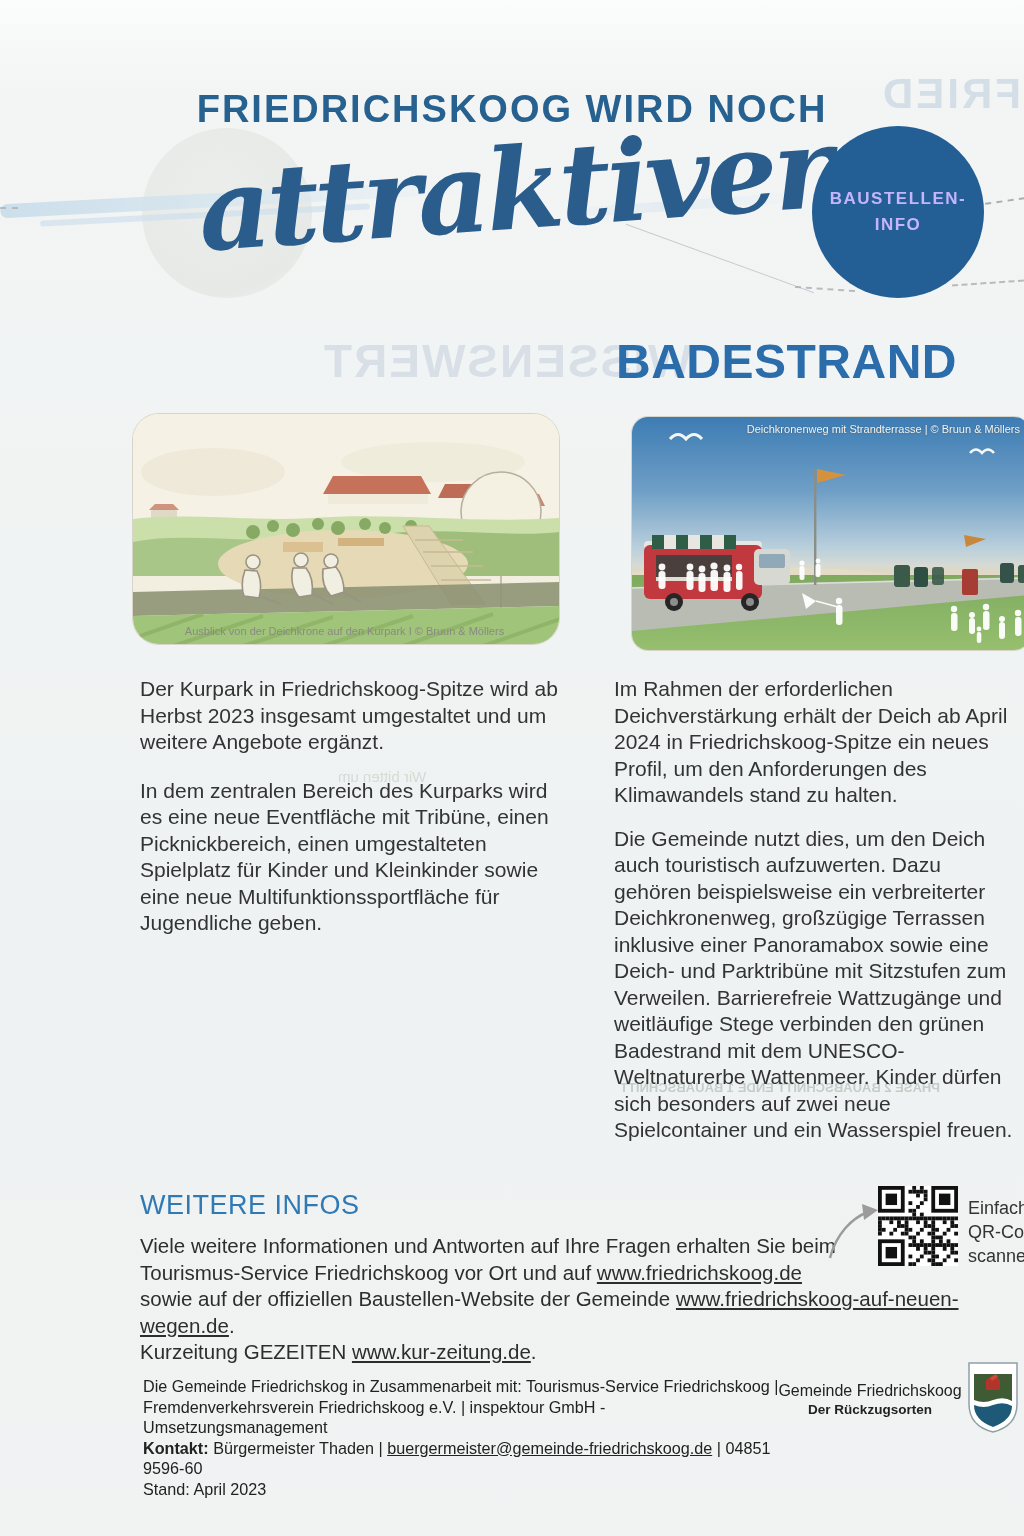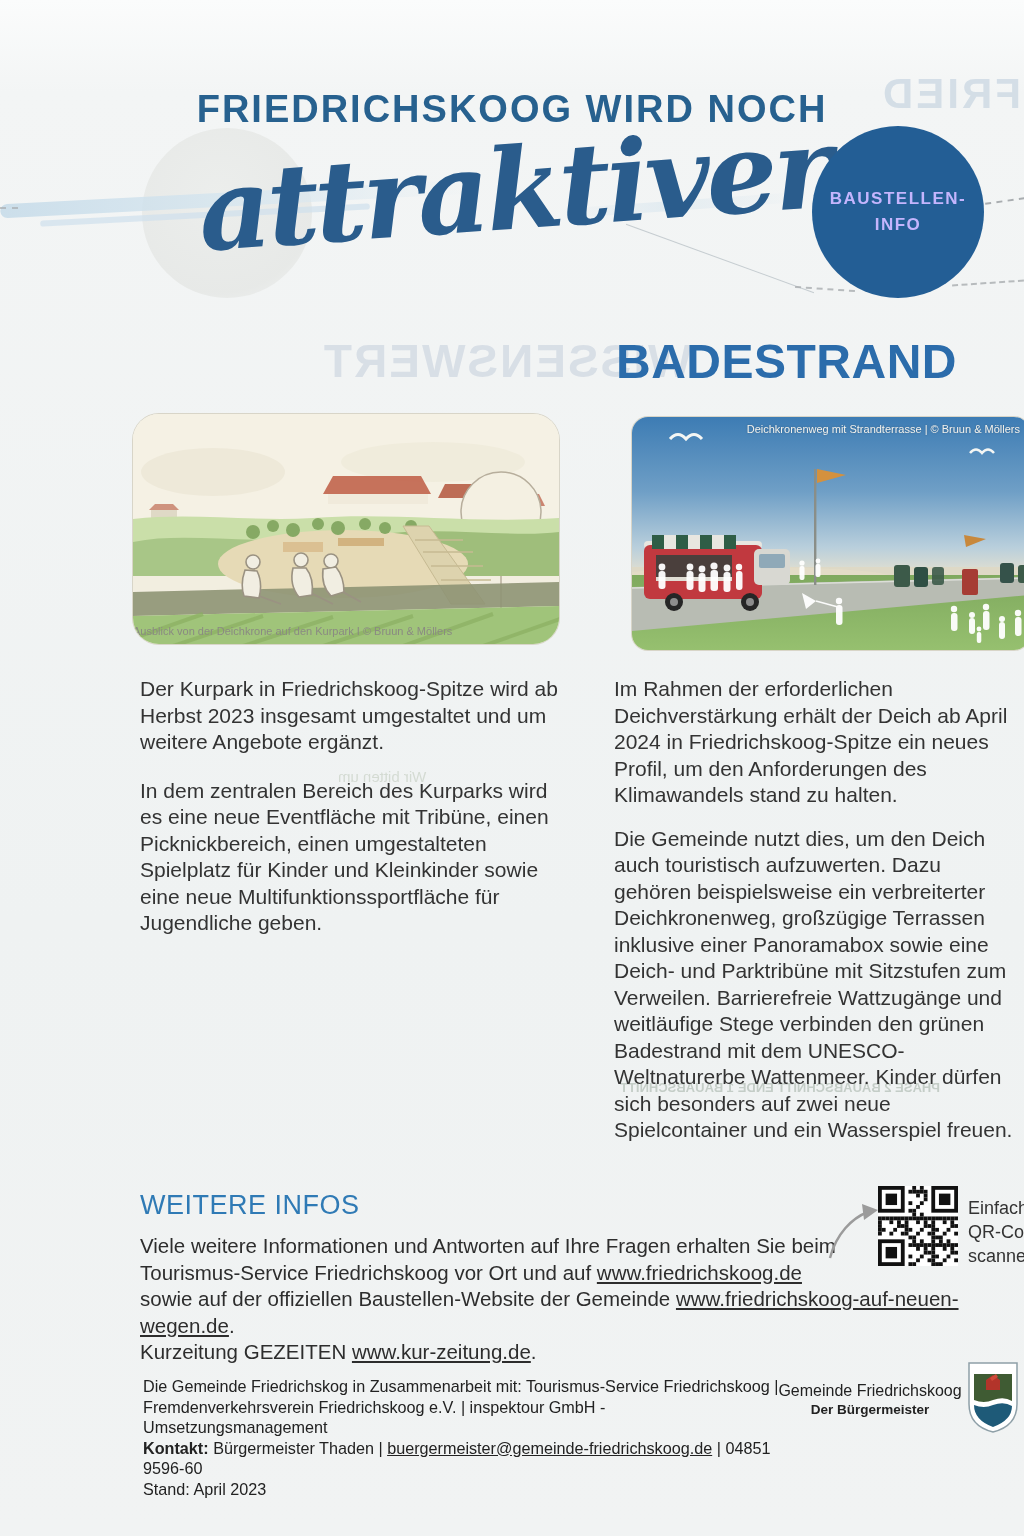"Ausblick von der Deichkrone auf" .cap-kur { text-align: left -> center }
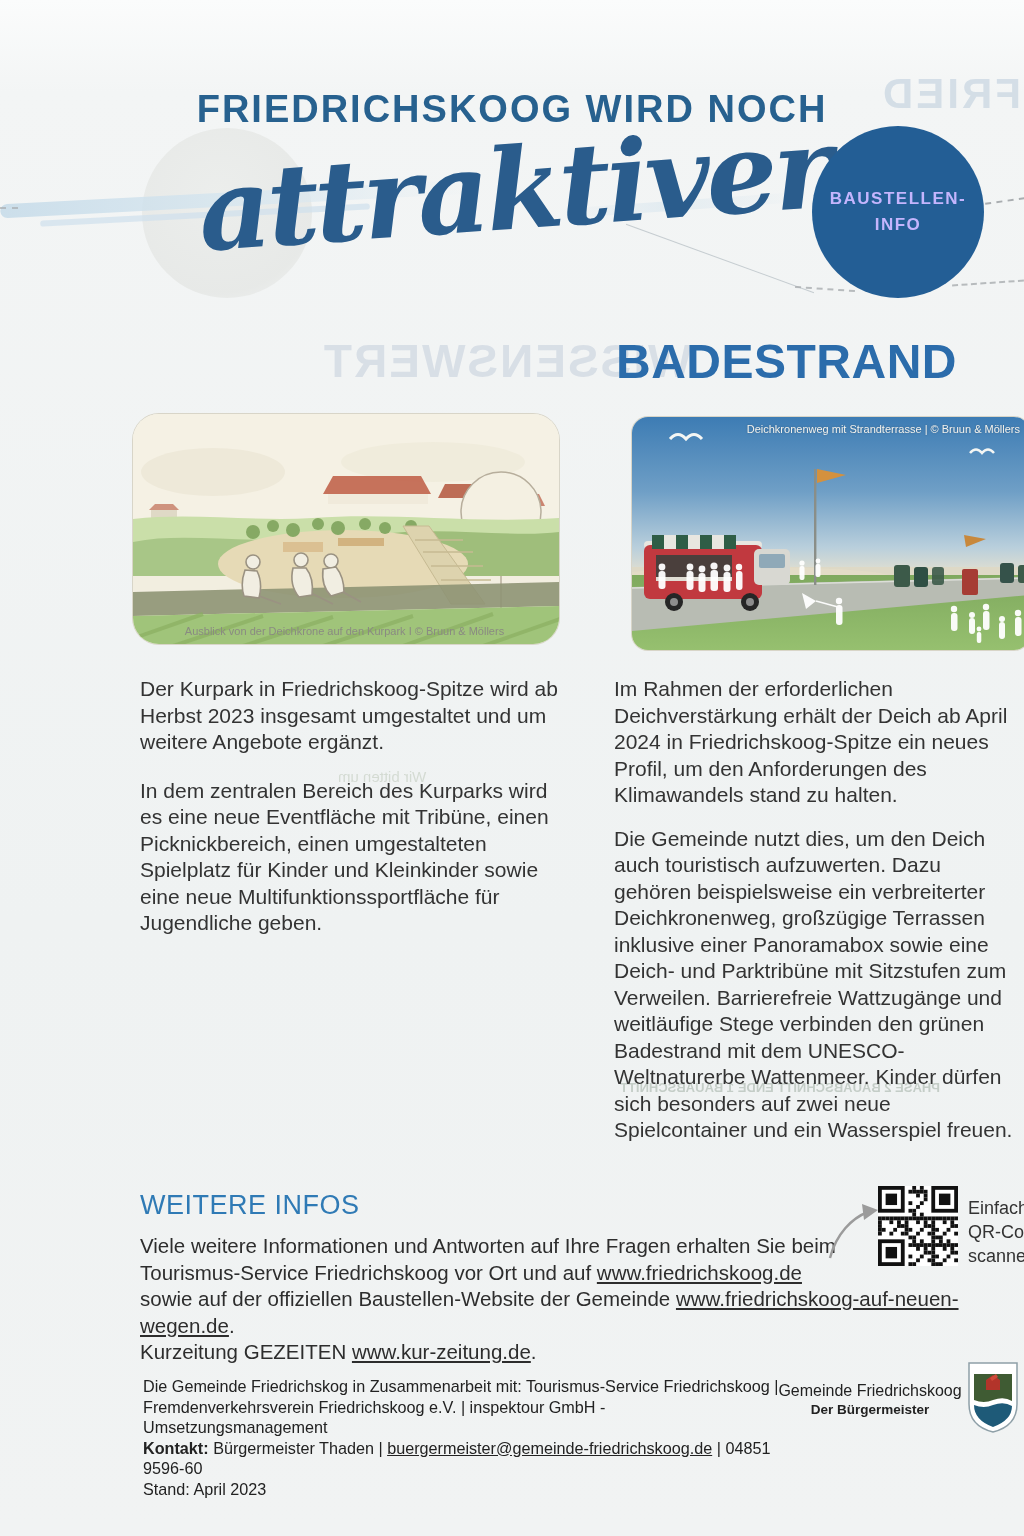"Der Bürgermeister" div.org-role { text: Bürgermeister -> Rückzugsorten }
